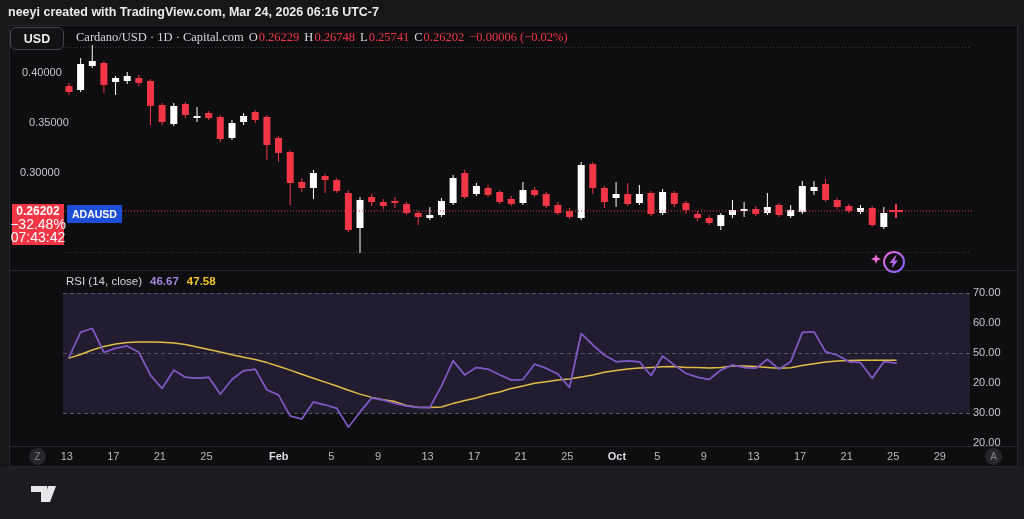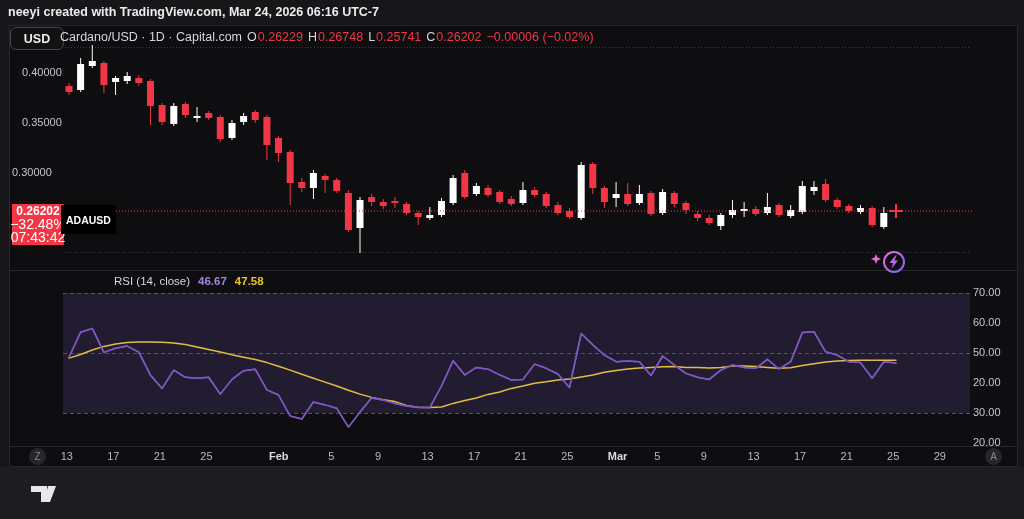"Cardano/USD · 1D · Capital.com" #legend-row { font-family: none -> Liberation Serif, serif; left: 60px -> 76px }
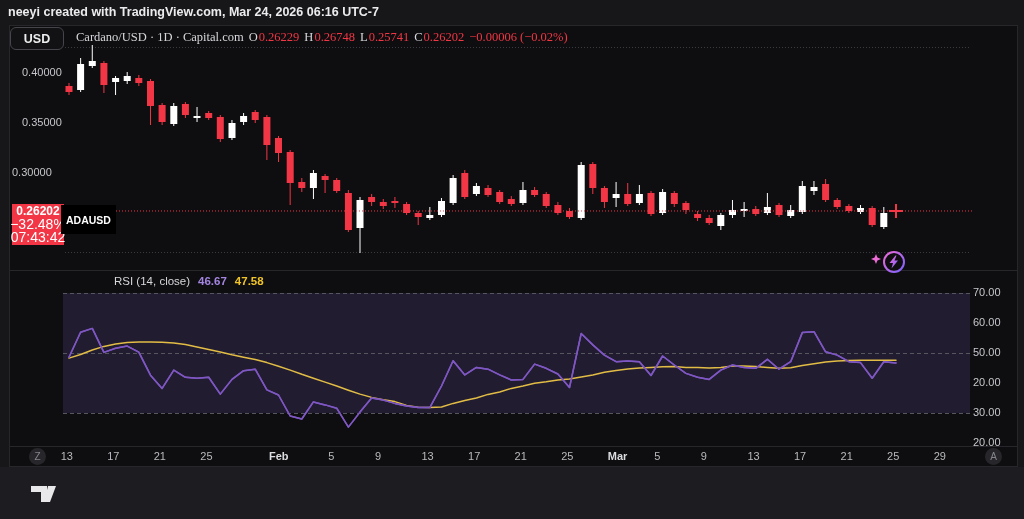"0.35000" div.axis-label { left: 22px -> 29px }
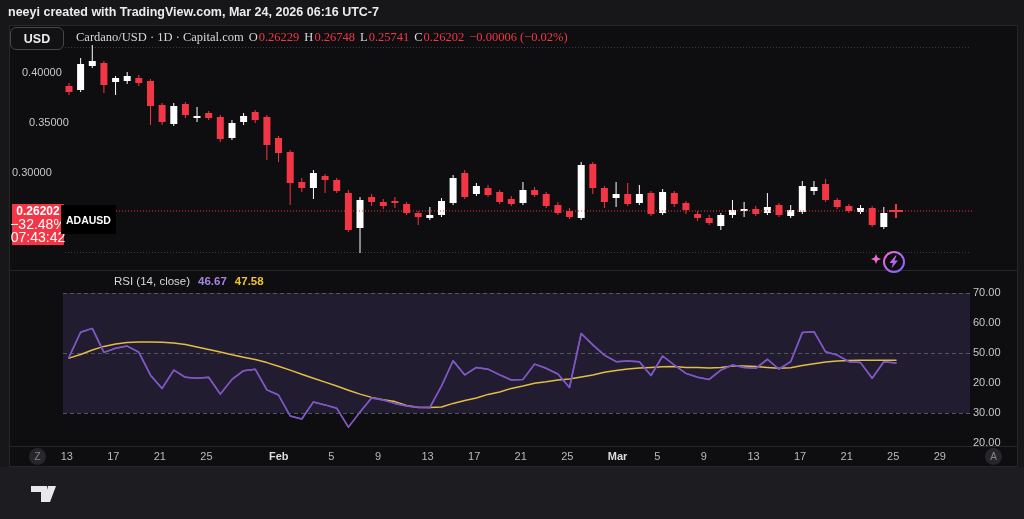"0.30000" div.axis-label { left: 12px -> 20px }
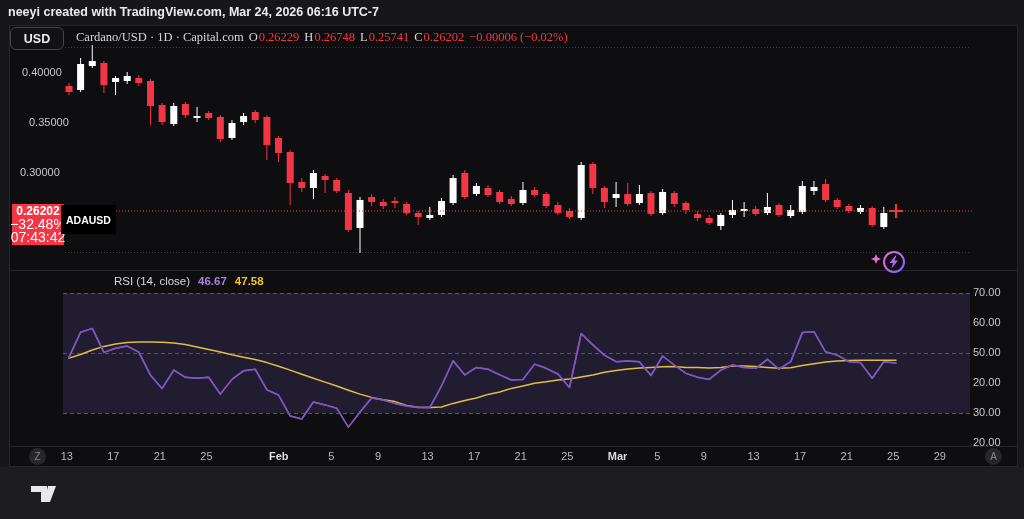"ADAUSD" #symbol-badge { background: #000000 -> #1d4ed8; height: 29px -> 18px; left: 61px -> 67px }
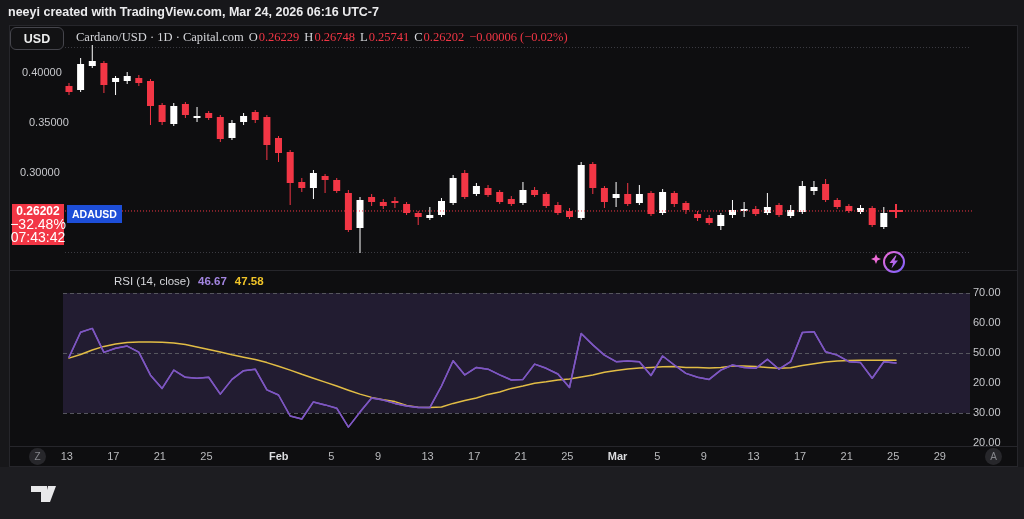"RSI (14, close)" #rsi-legend .t { margin-left: 48px -> none }
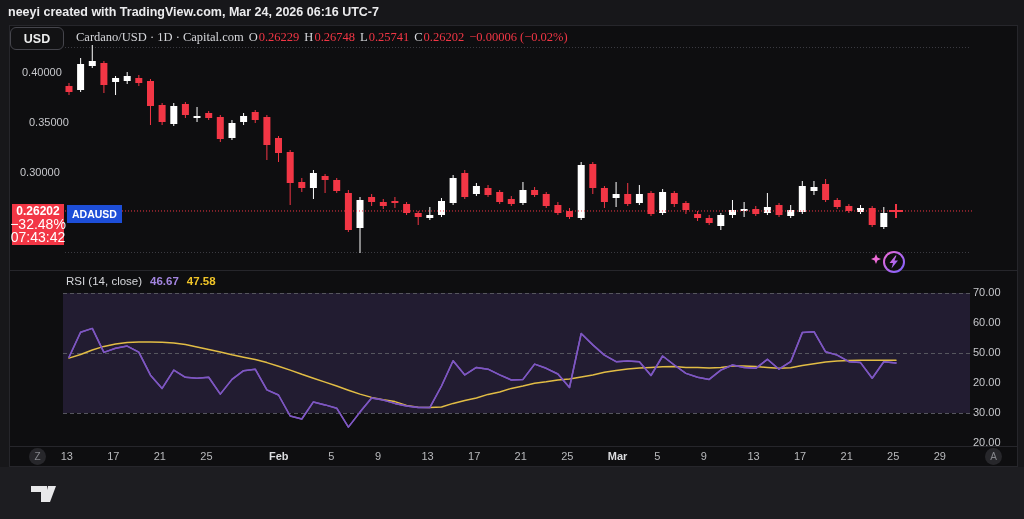"Mar" div.time-label { text: Mar -> Oct }
